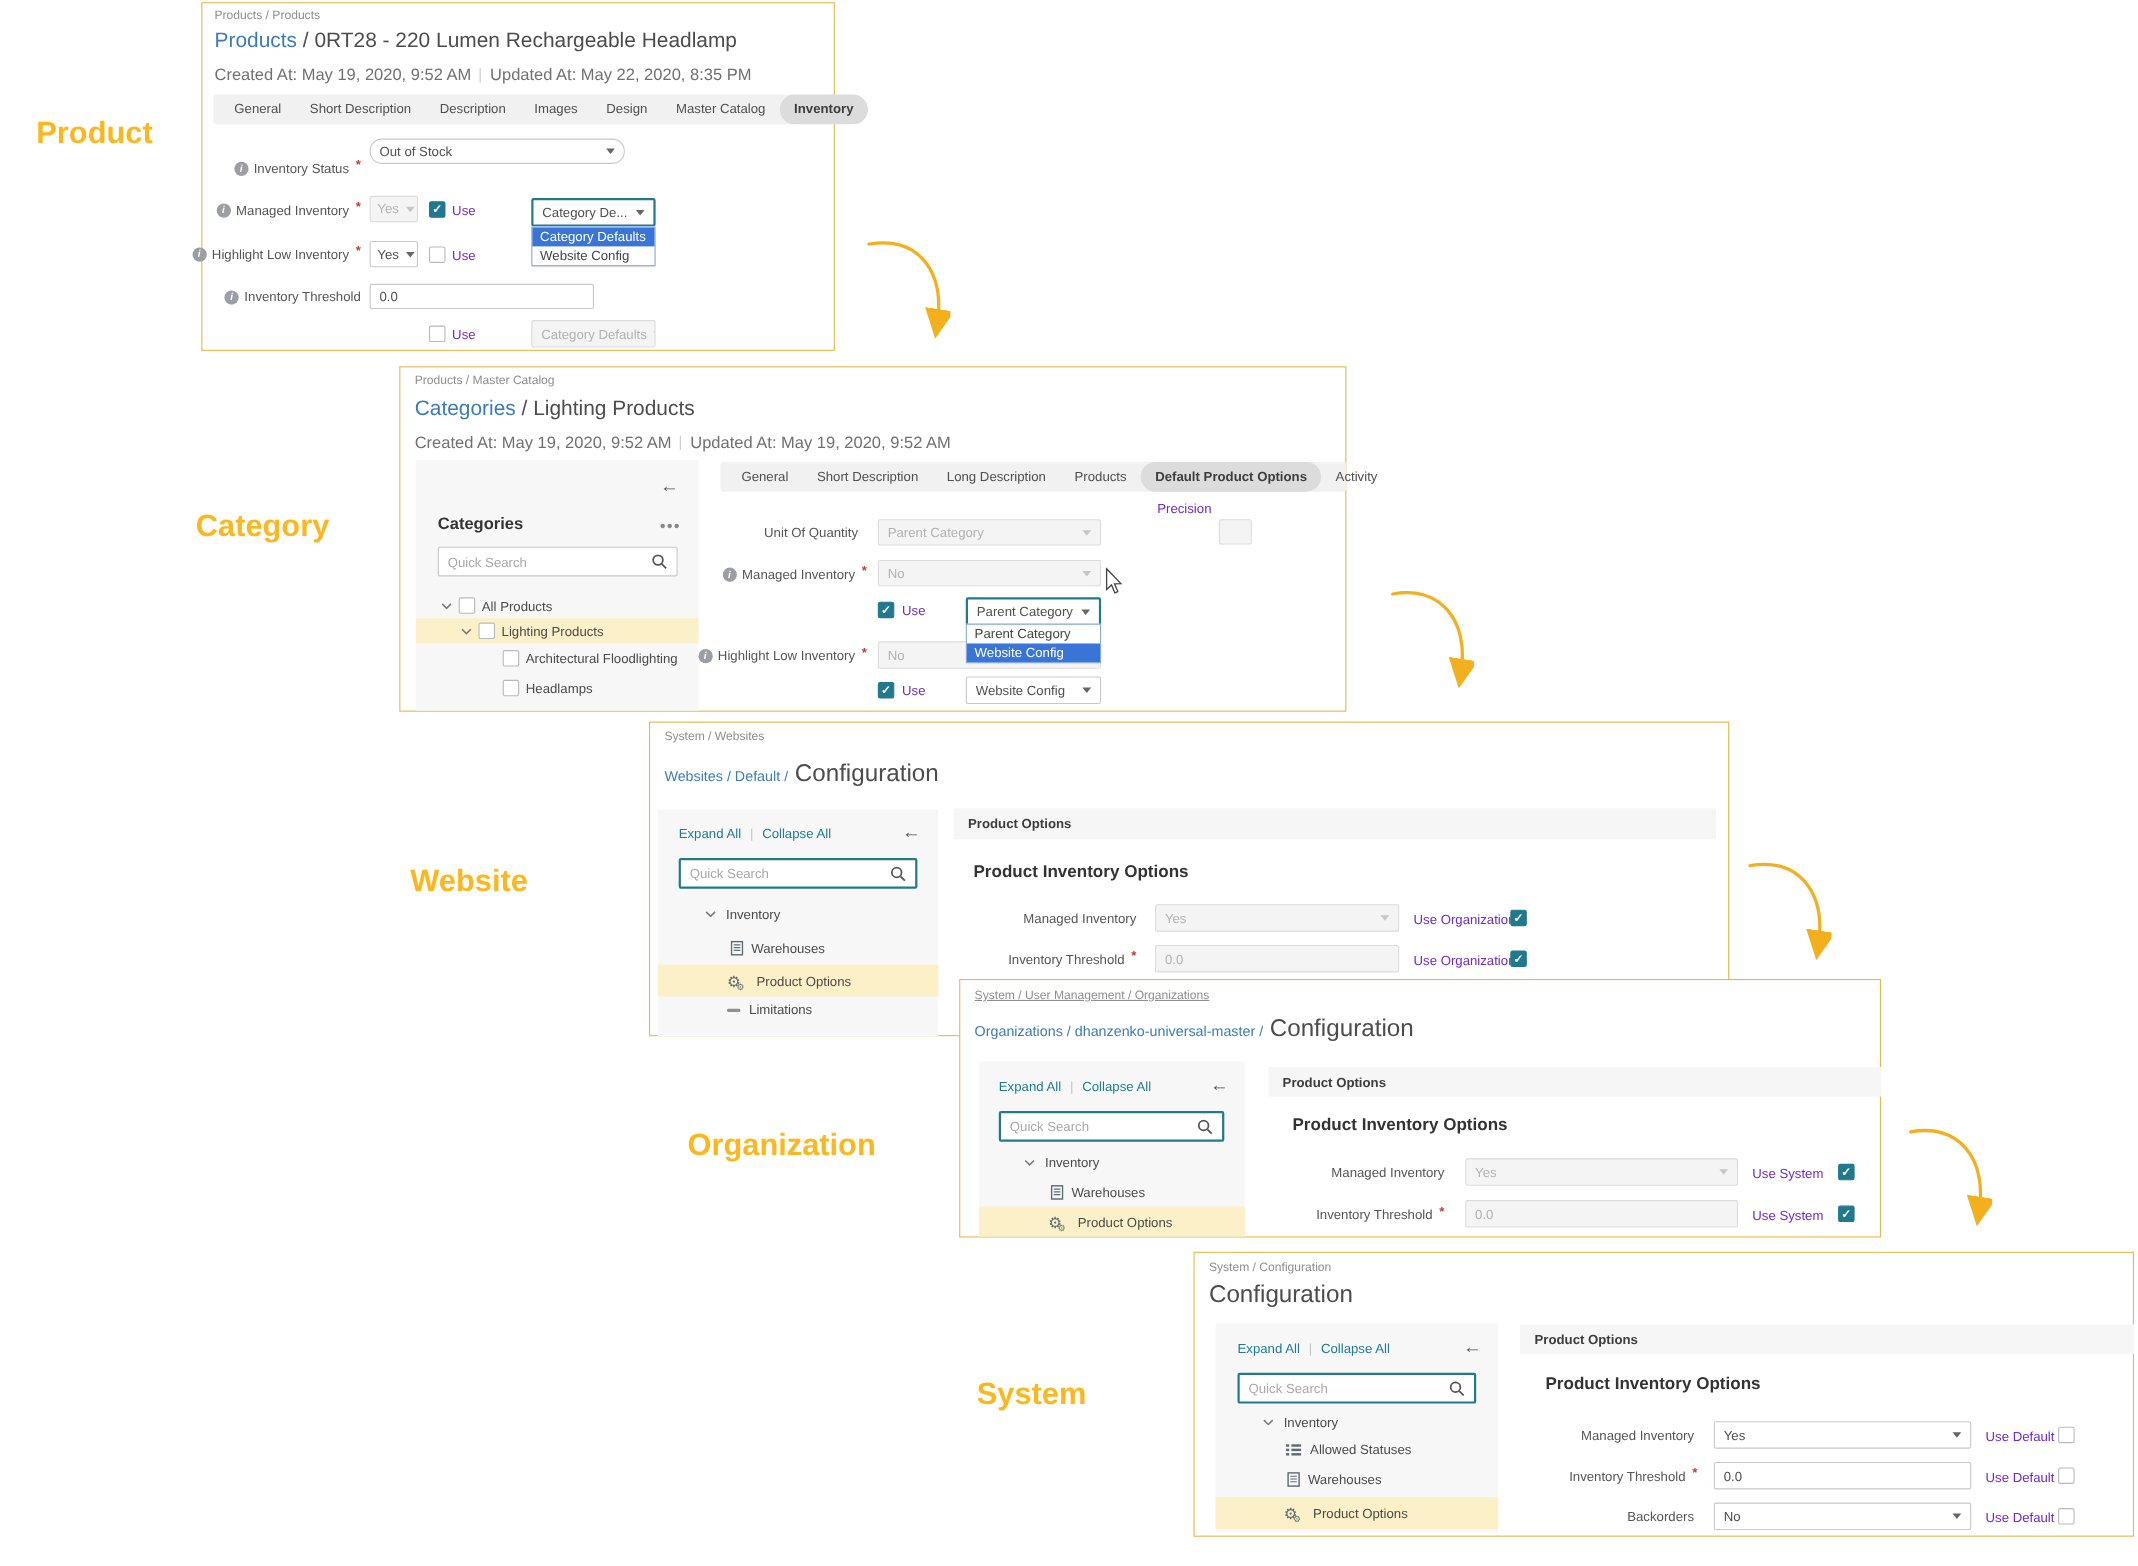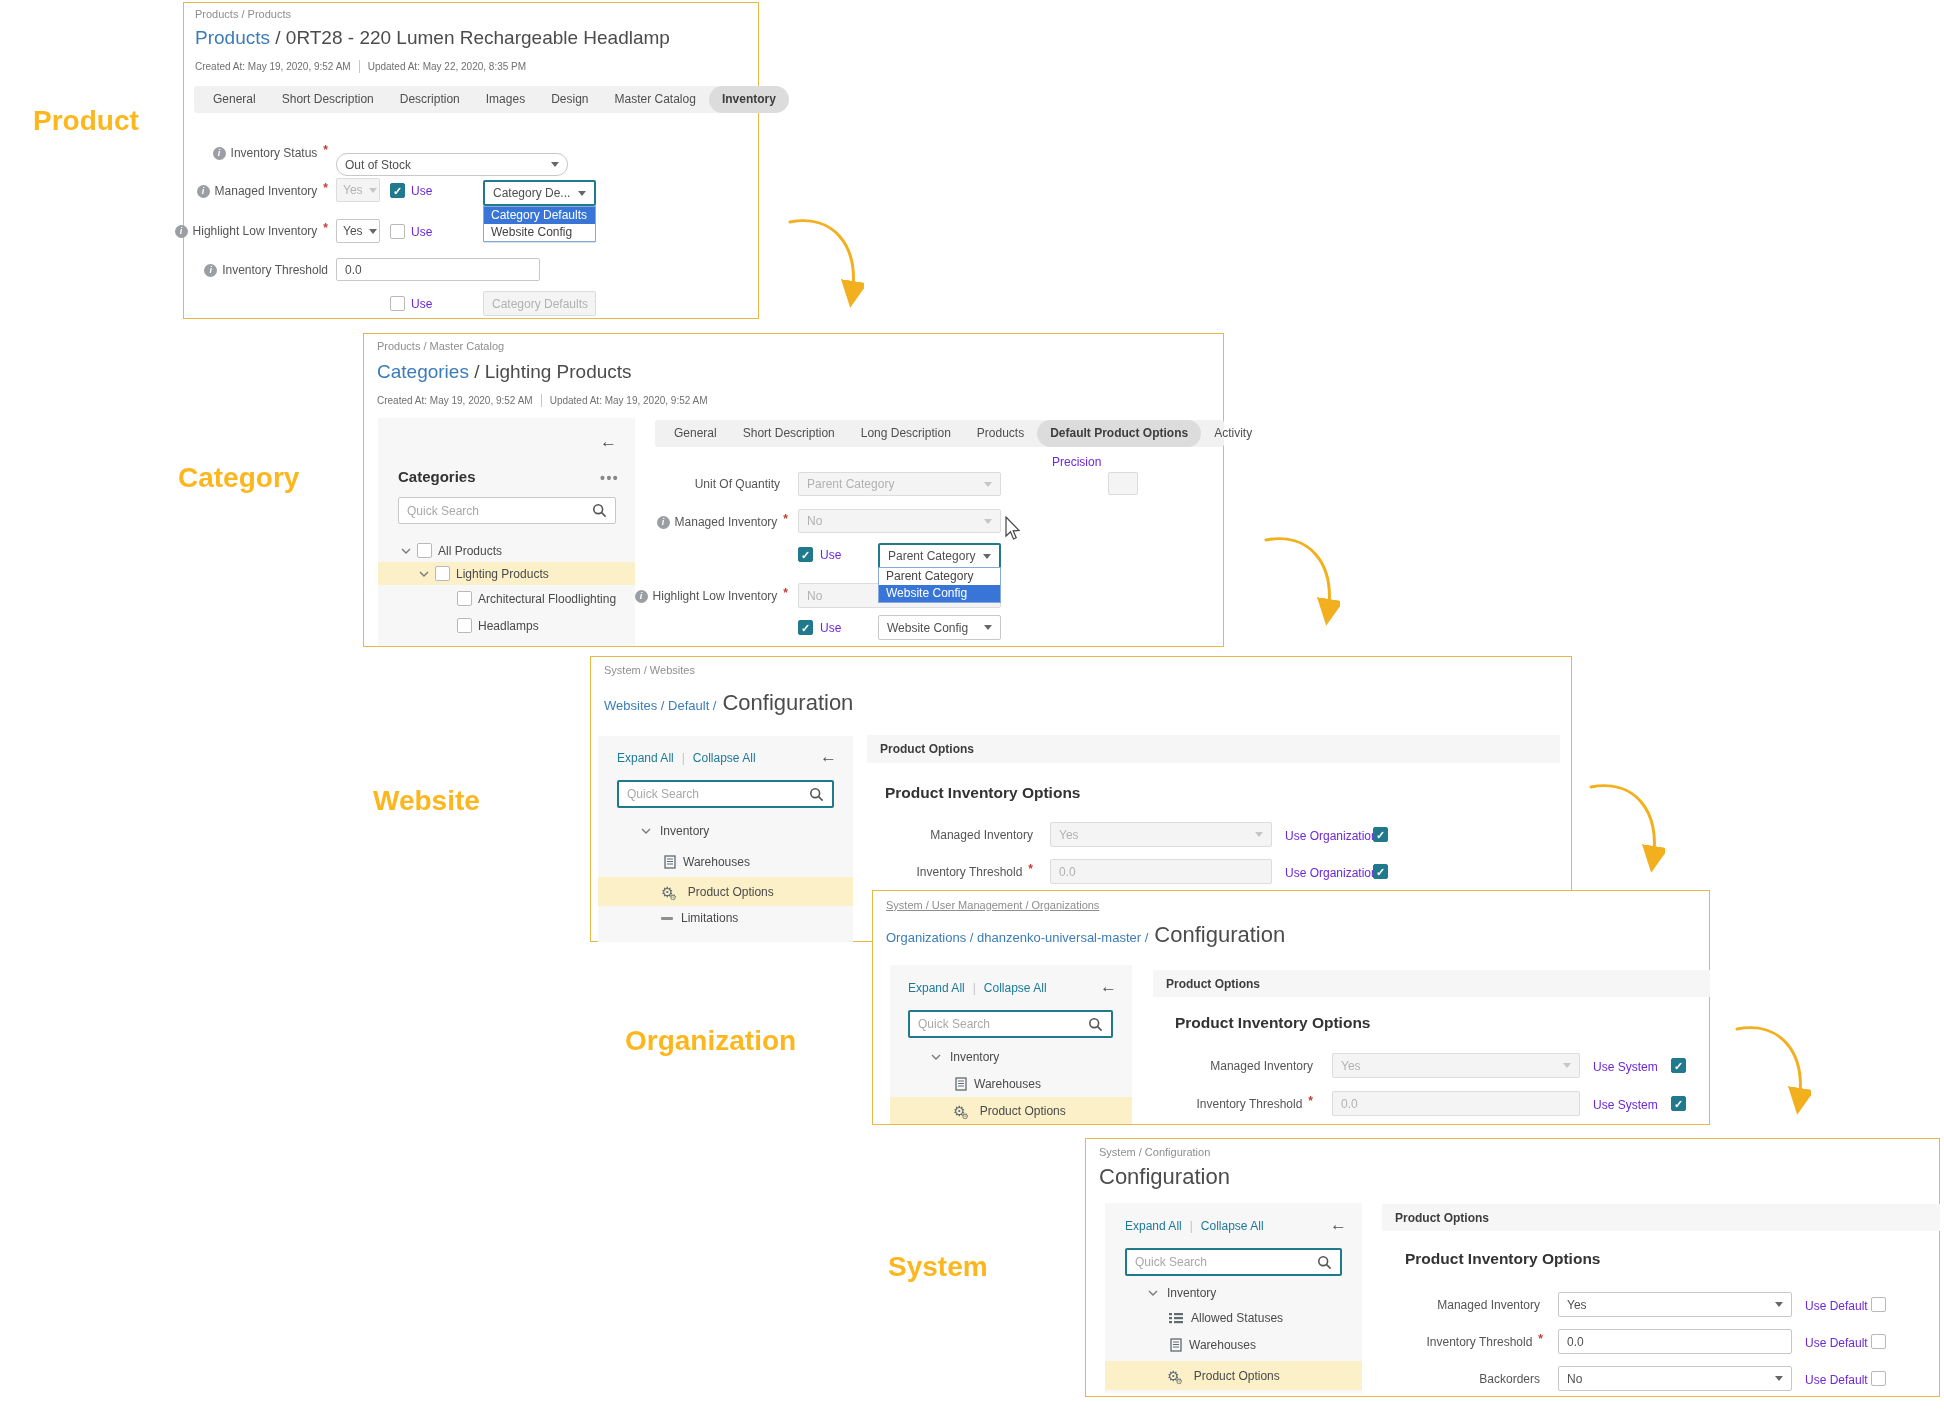"Created At: May 19, 2020," .meta { font-size: 10px -> 15px }
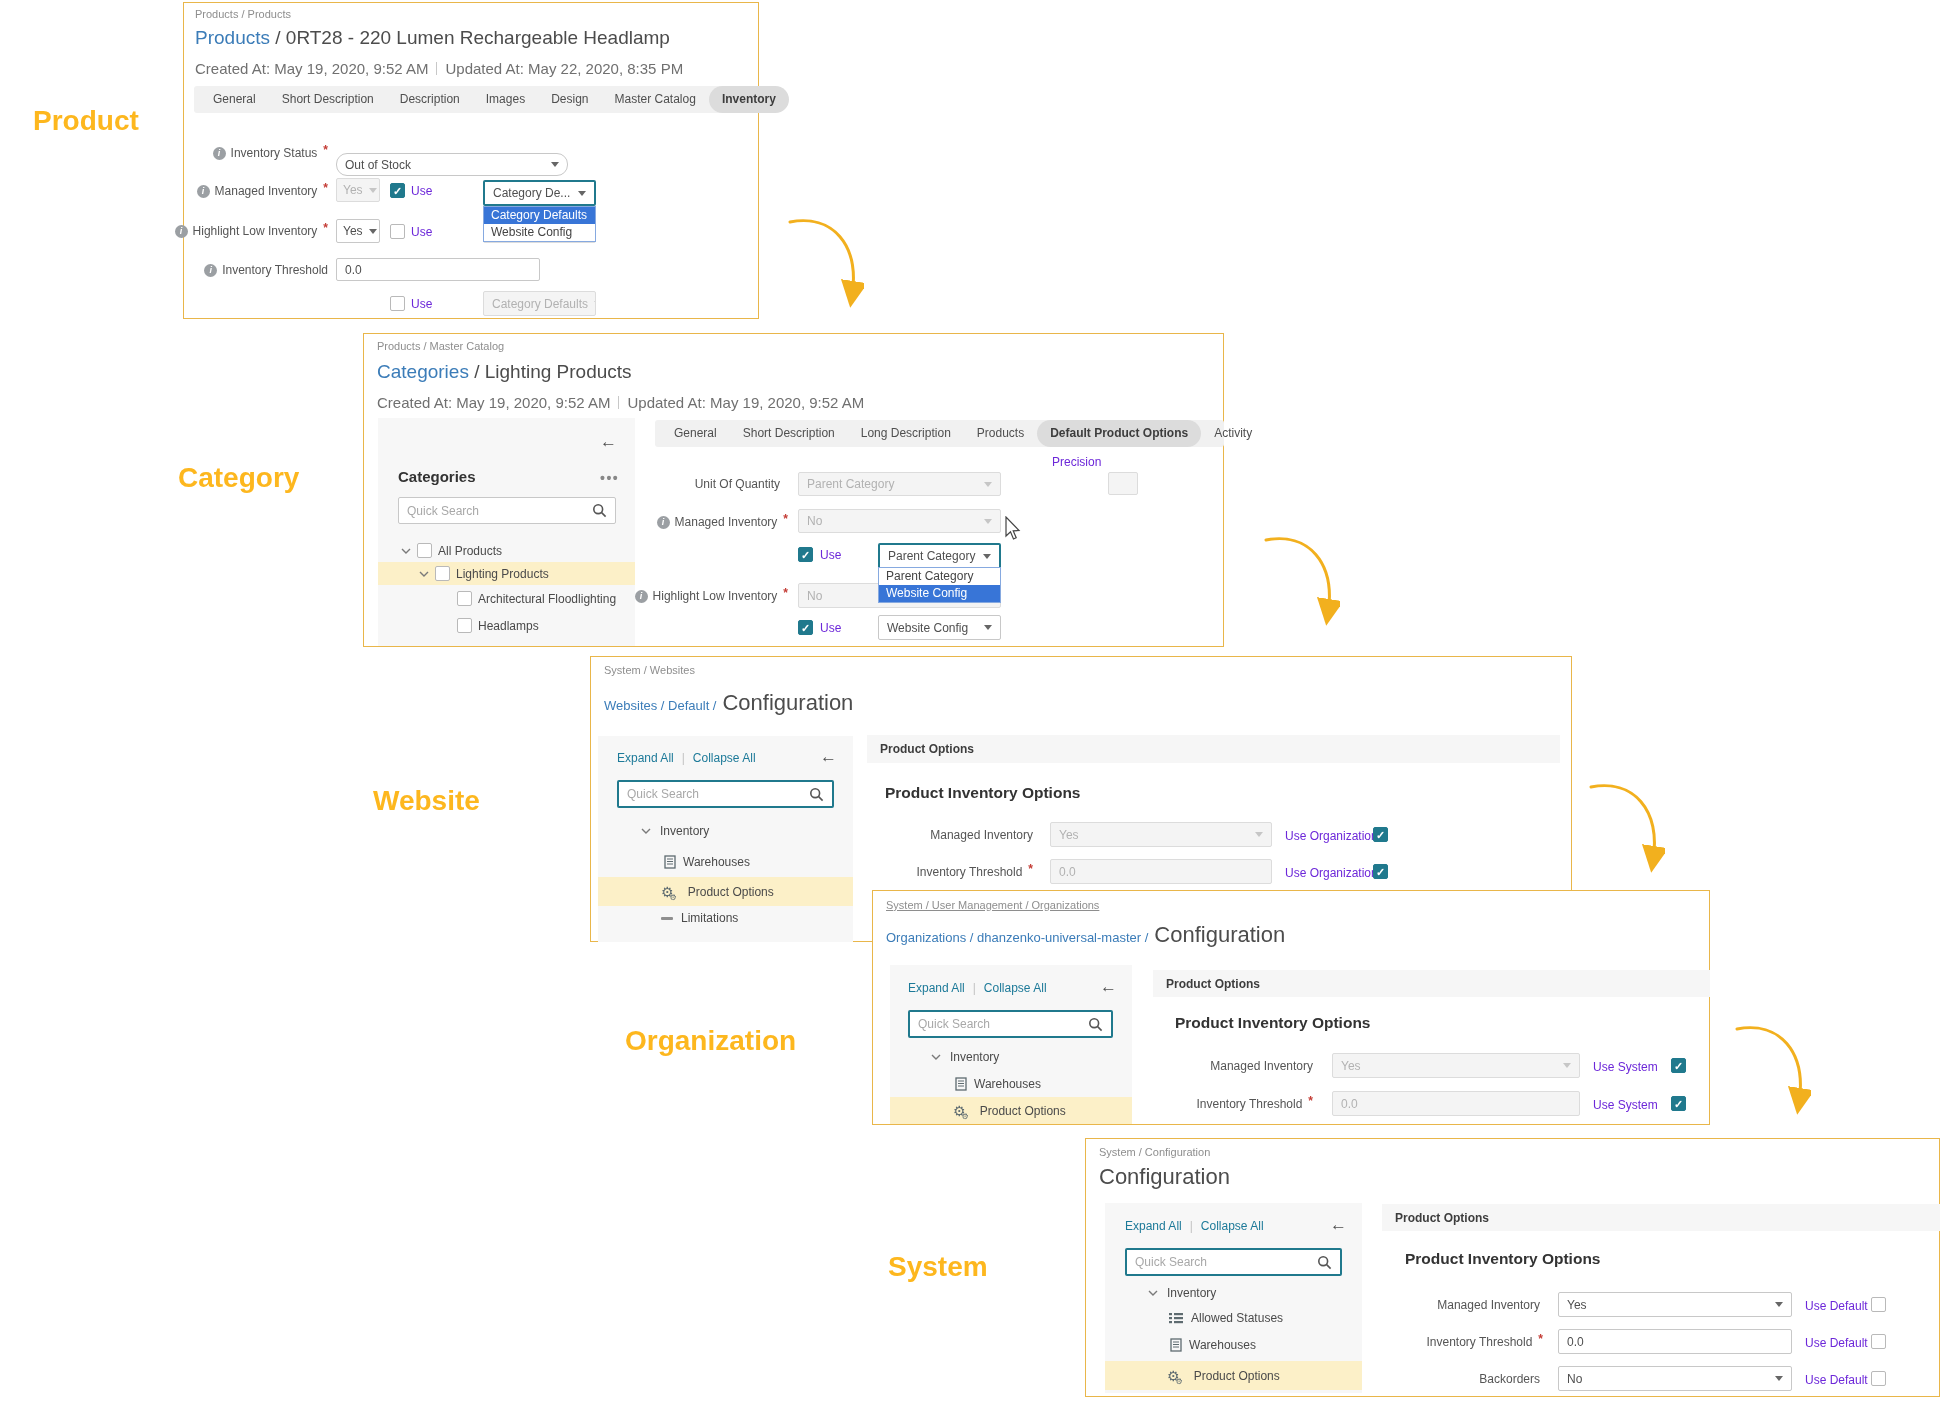"Out of Stock" div.field { top: 153px -> 126px }
